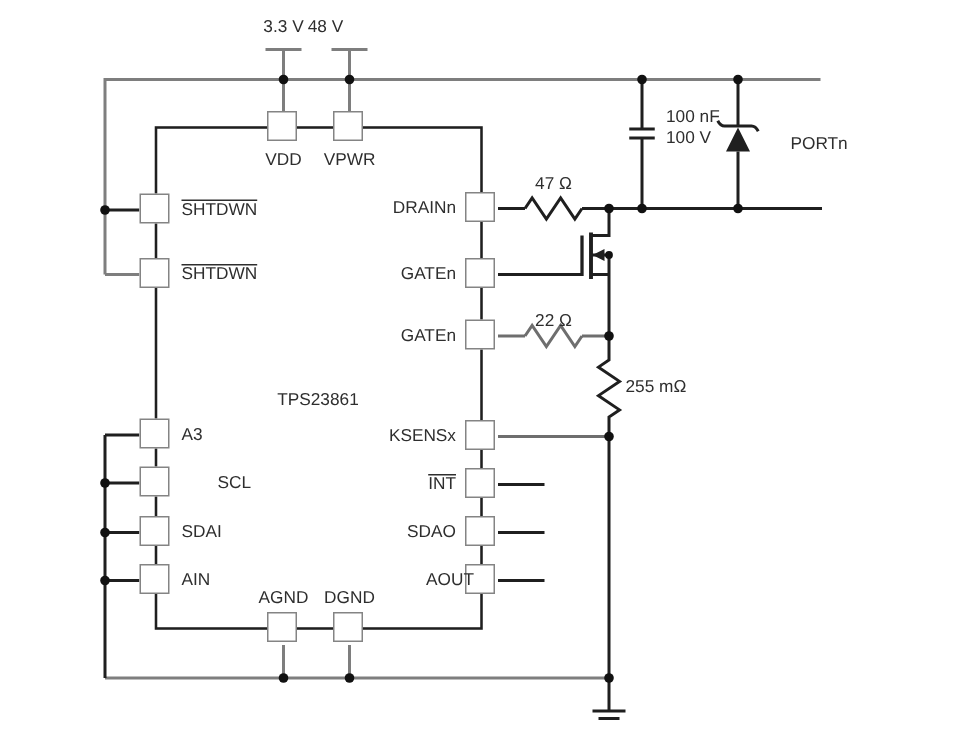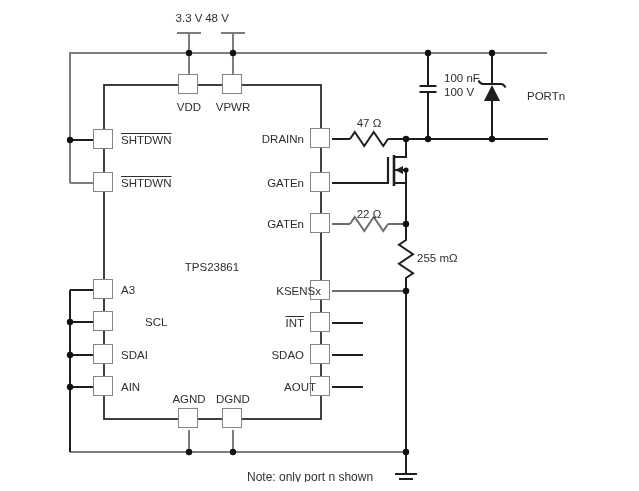"KSENSx" div.lbl { left: 321px -> 304px }
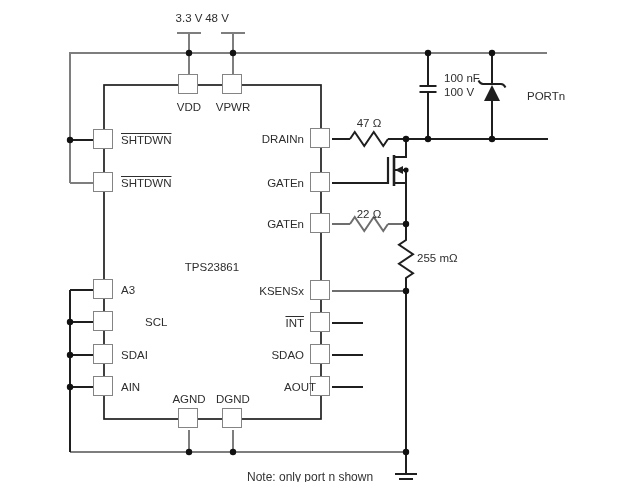"Note: only port n shown" div.lbl { html: <div>Note: only port n shown</div> -> none }
